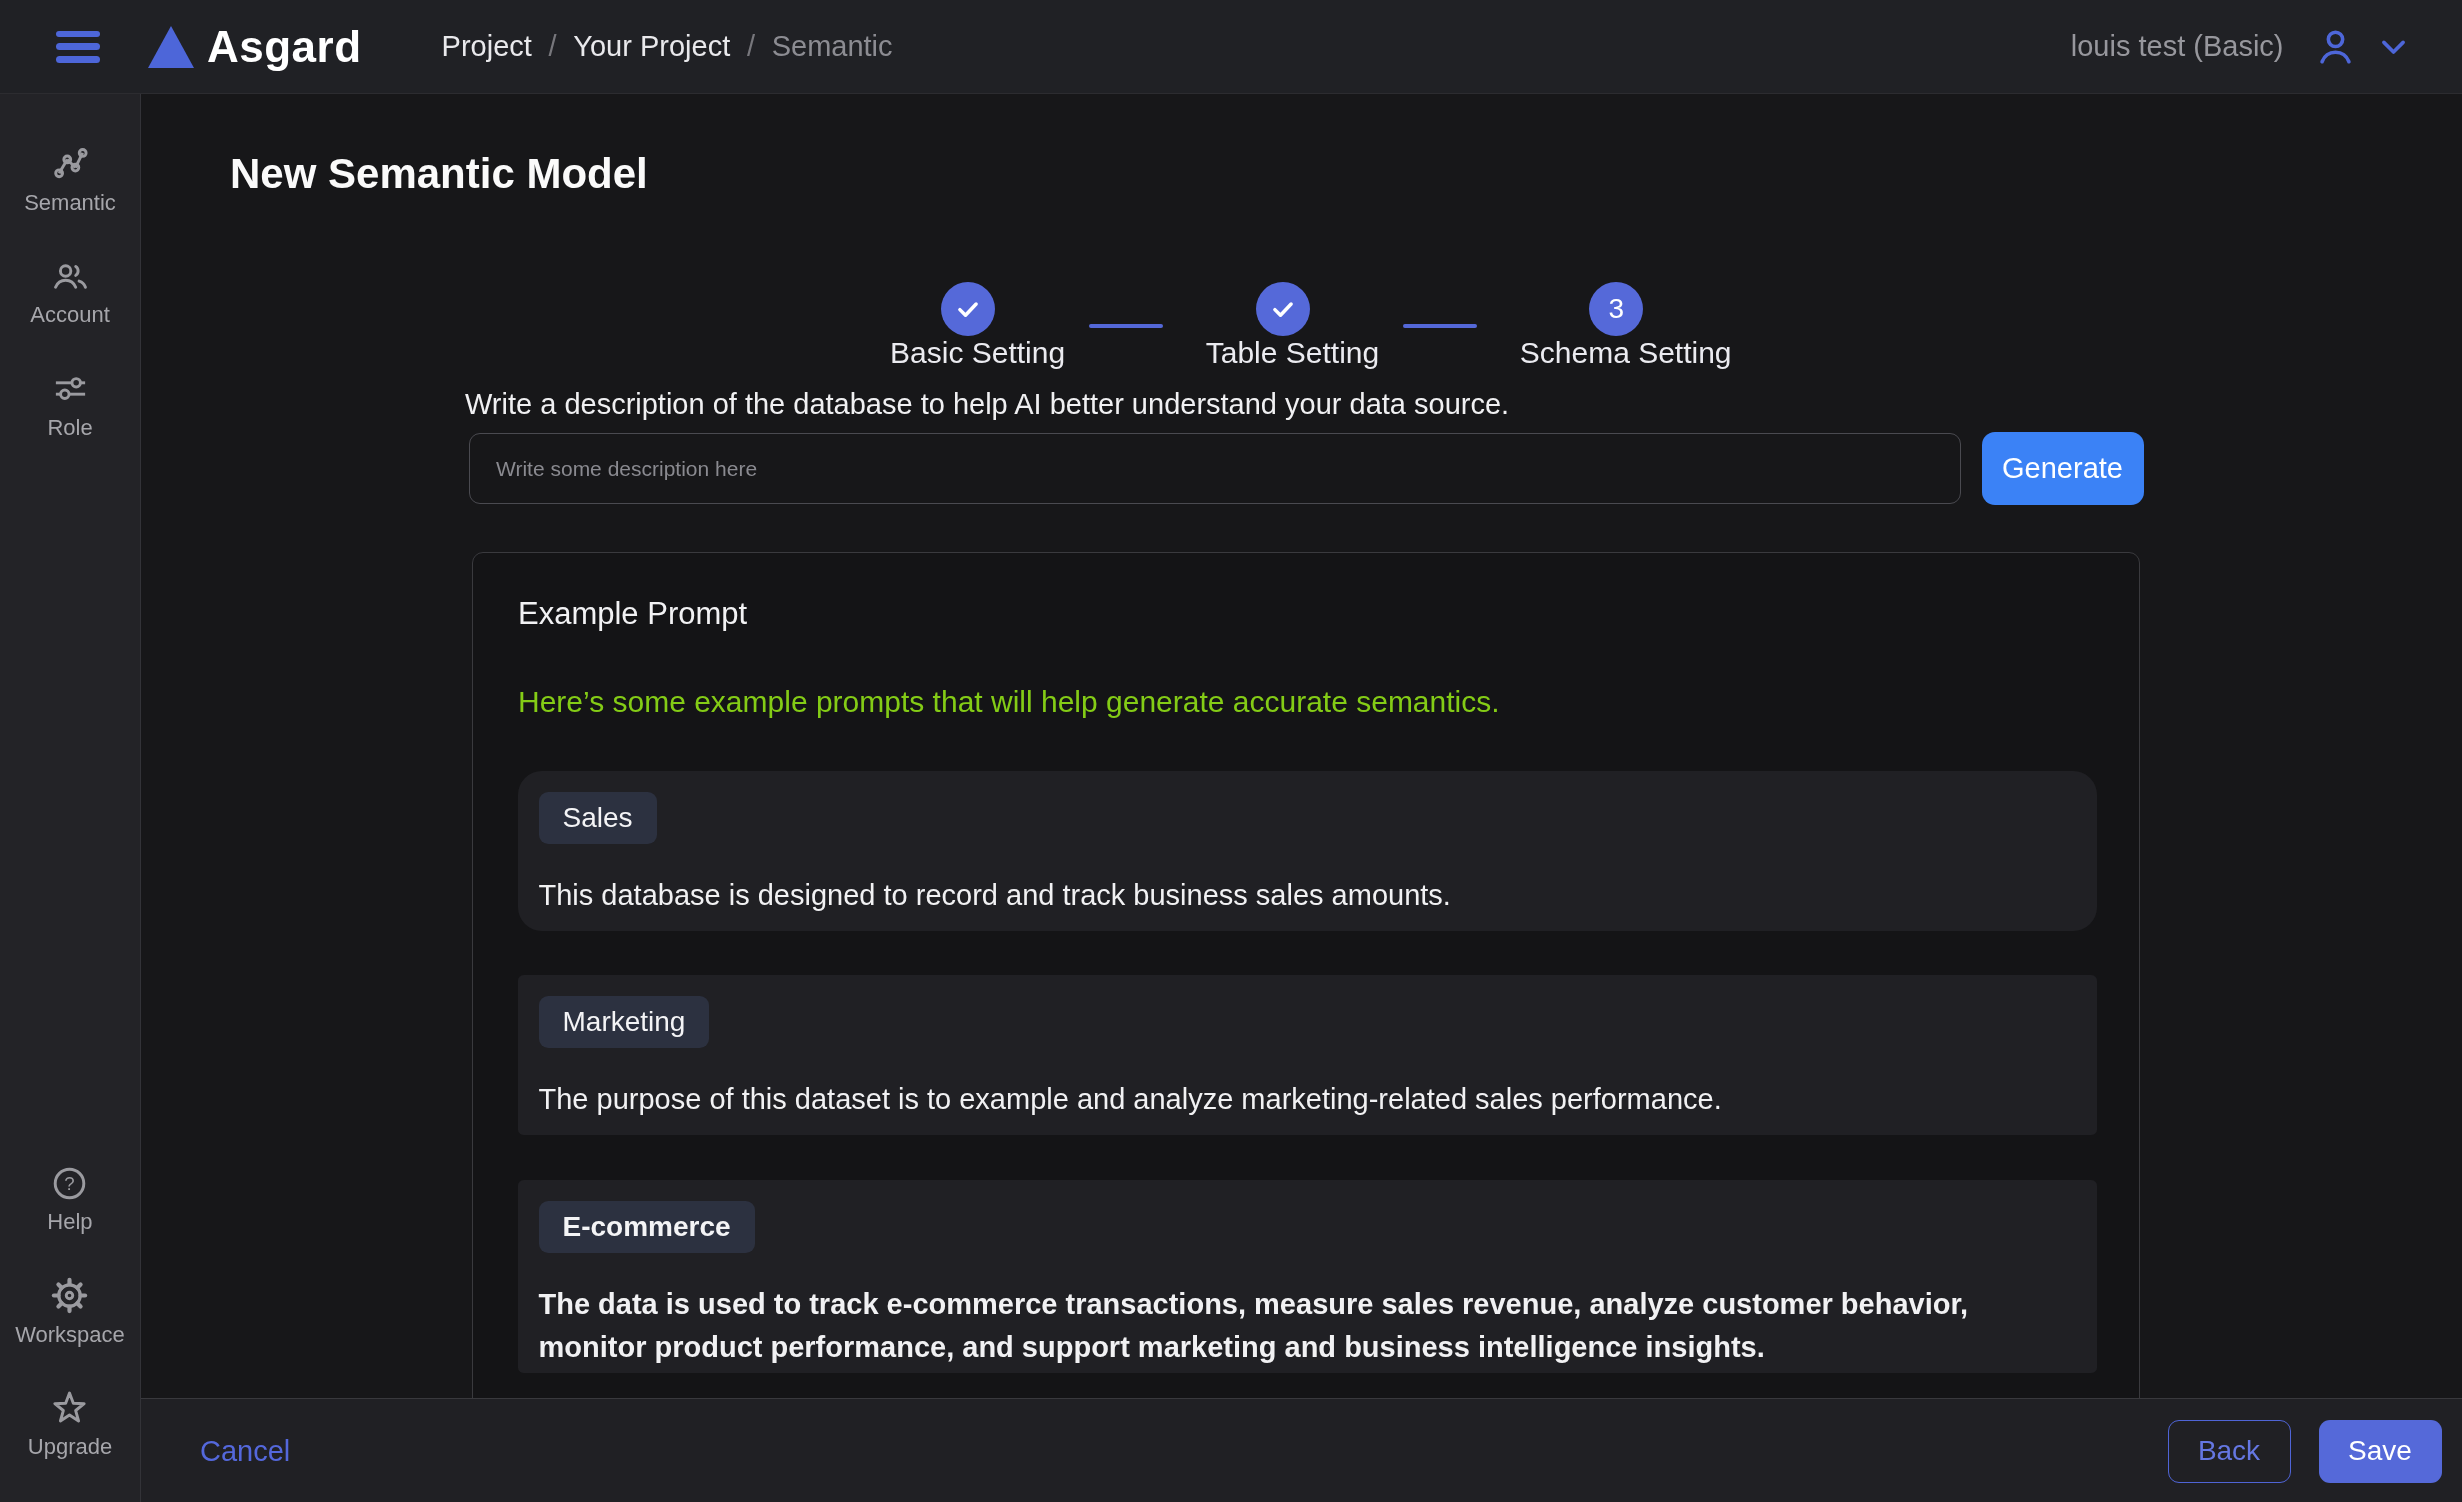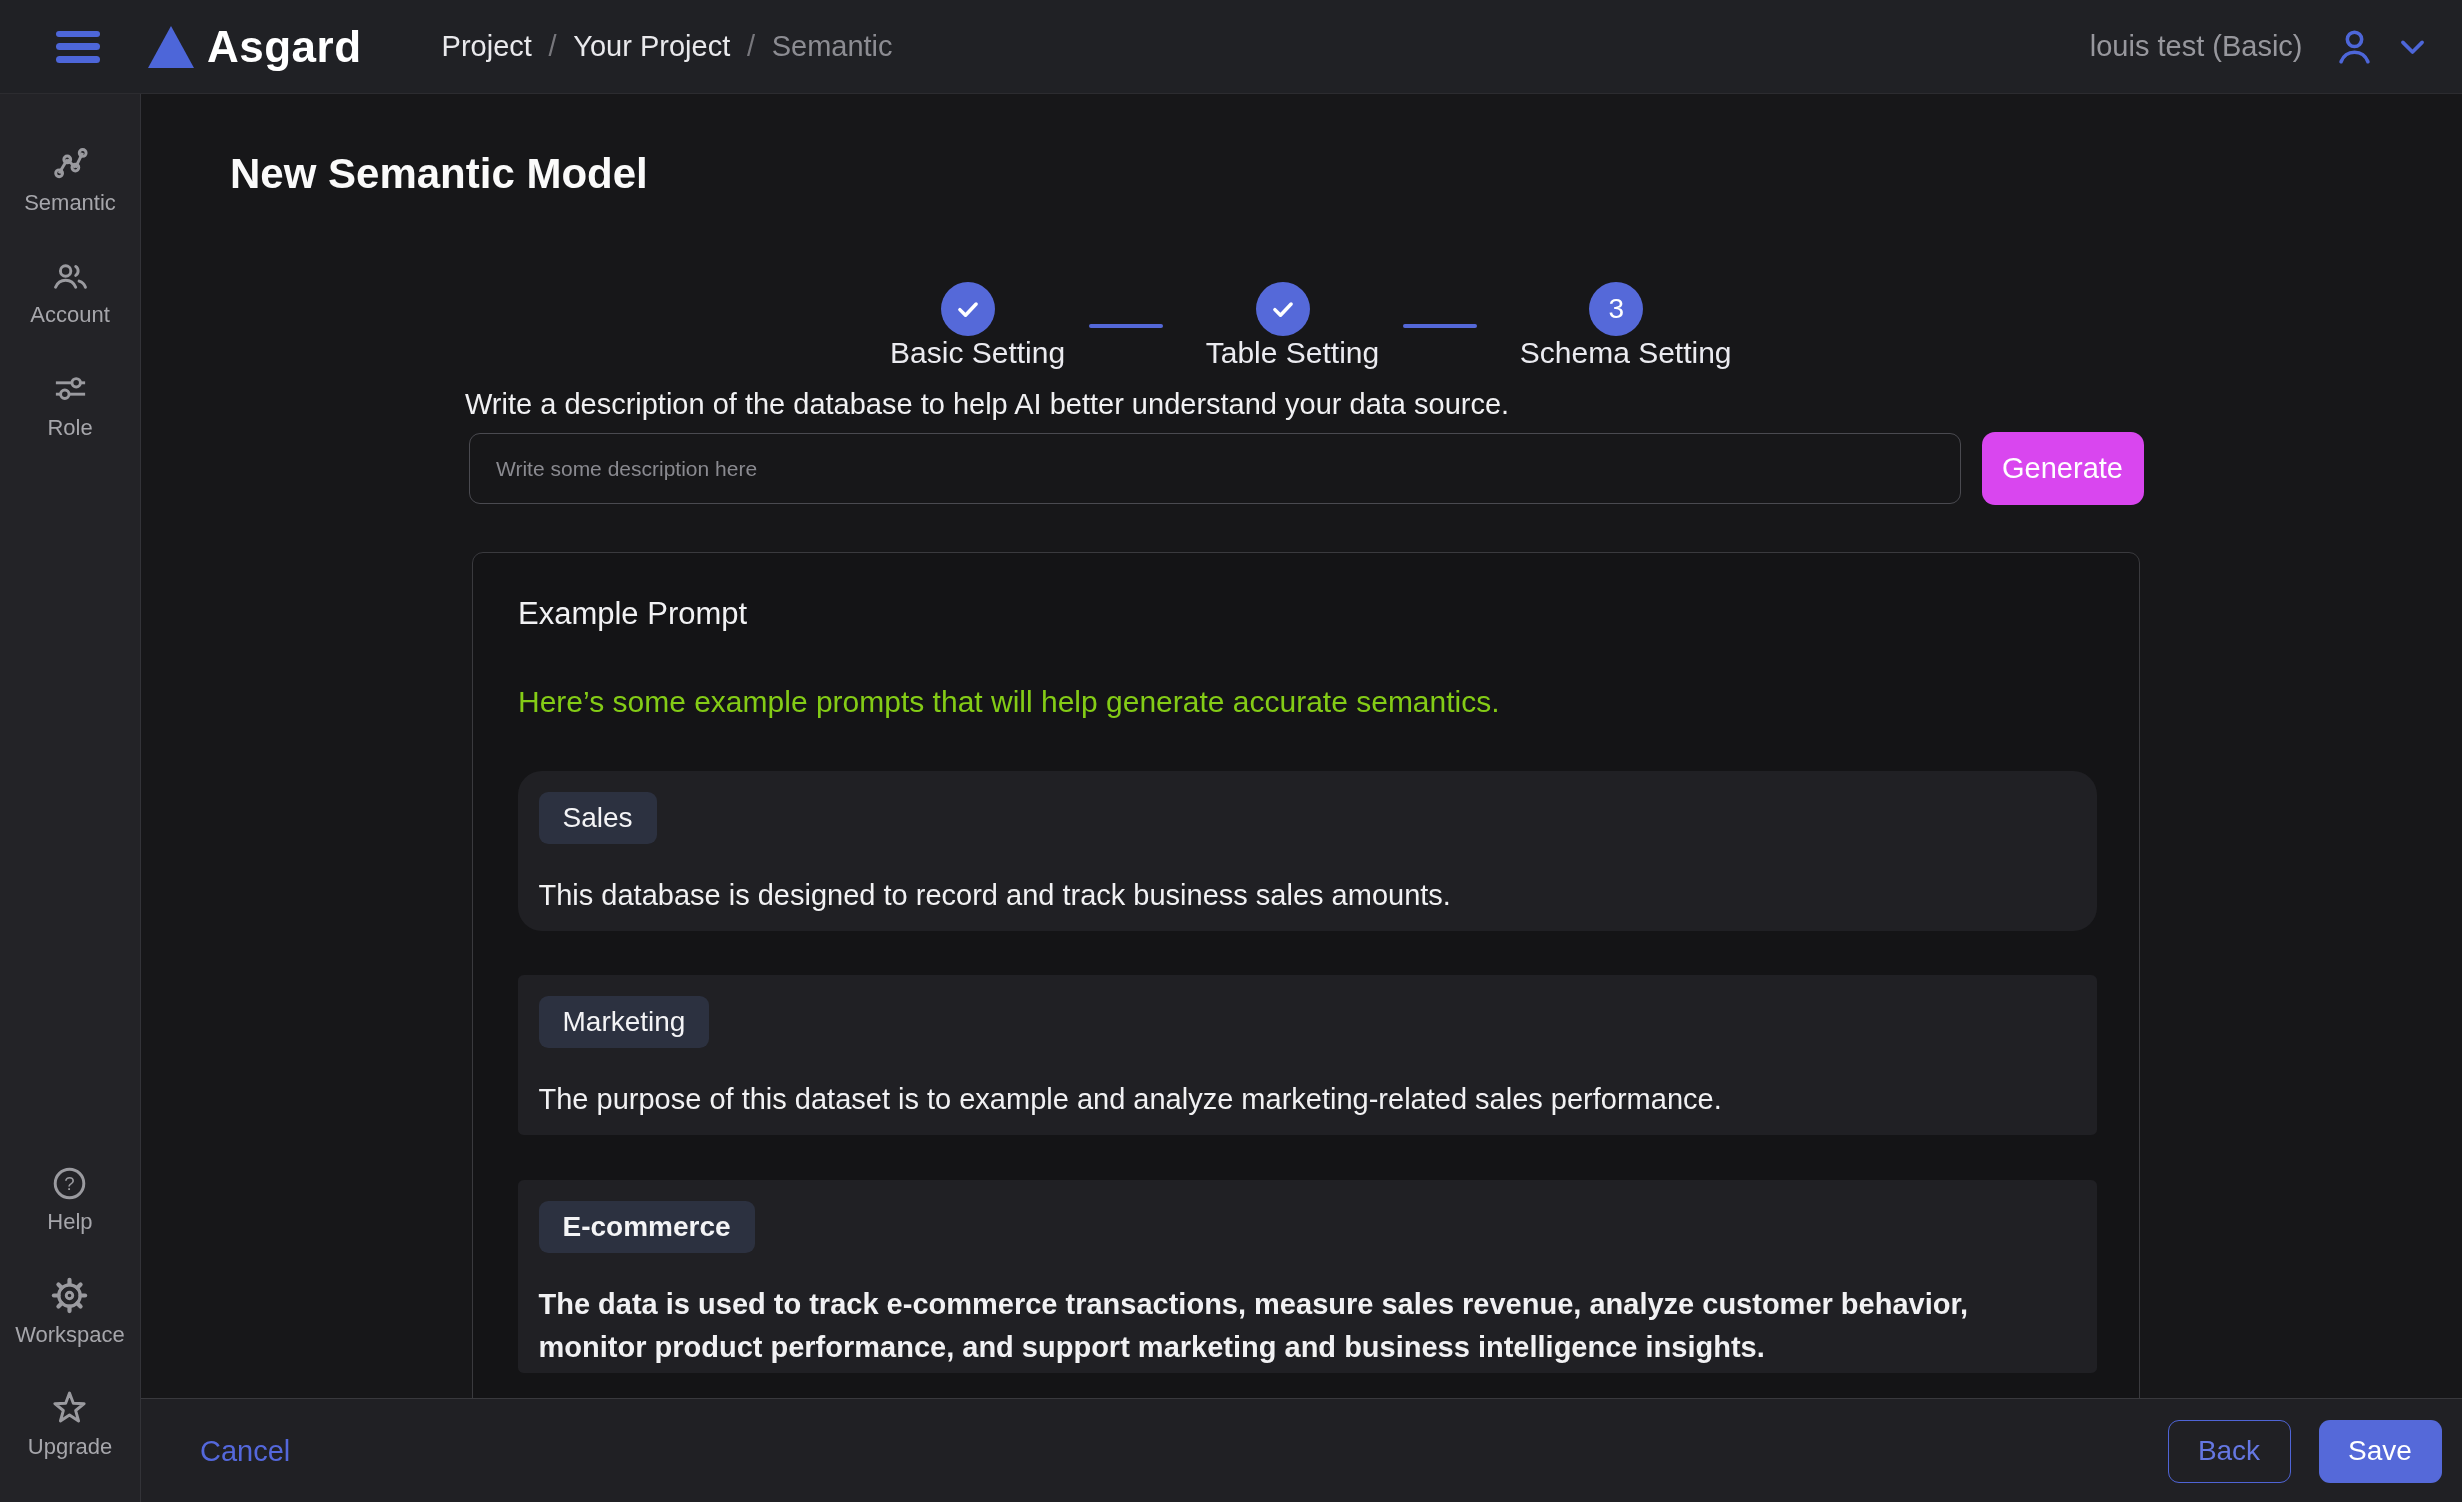"louis test (Basic)" .user-area { padding-right: 33px -> 52px }
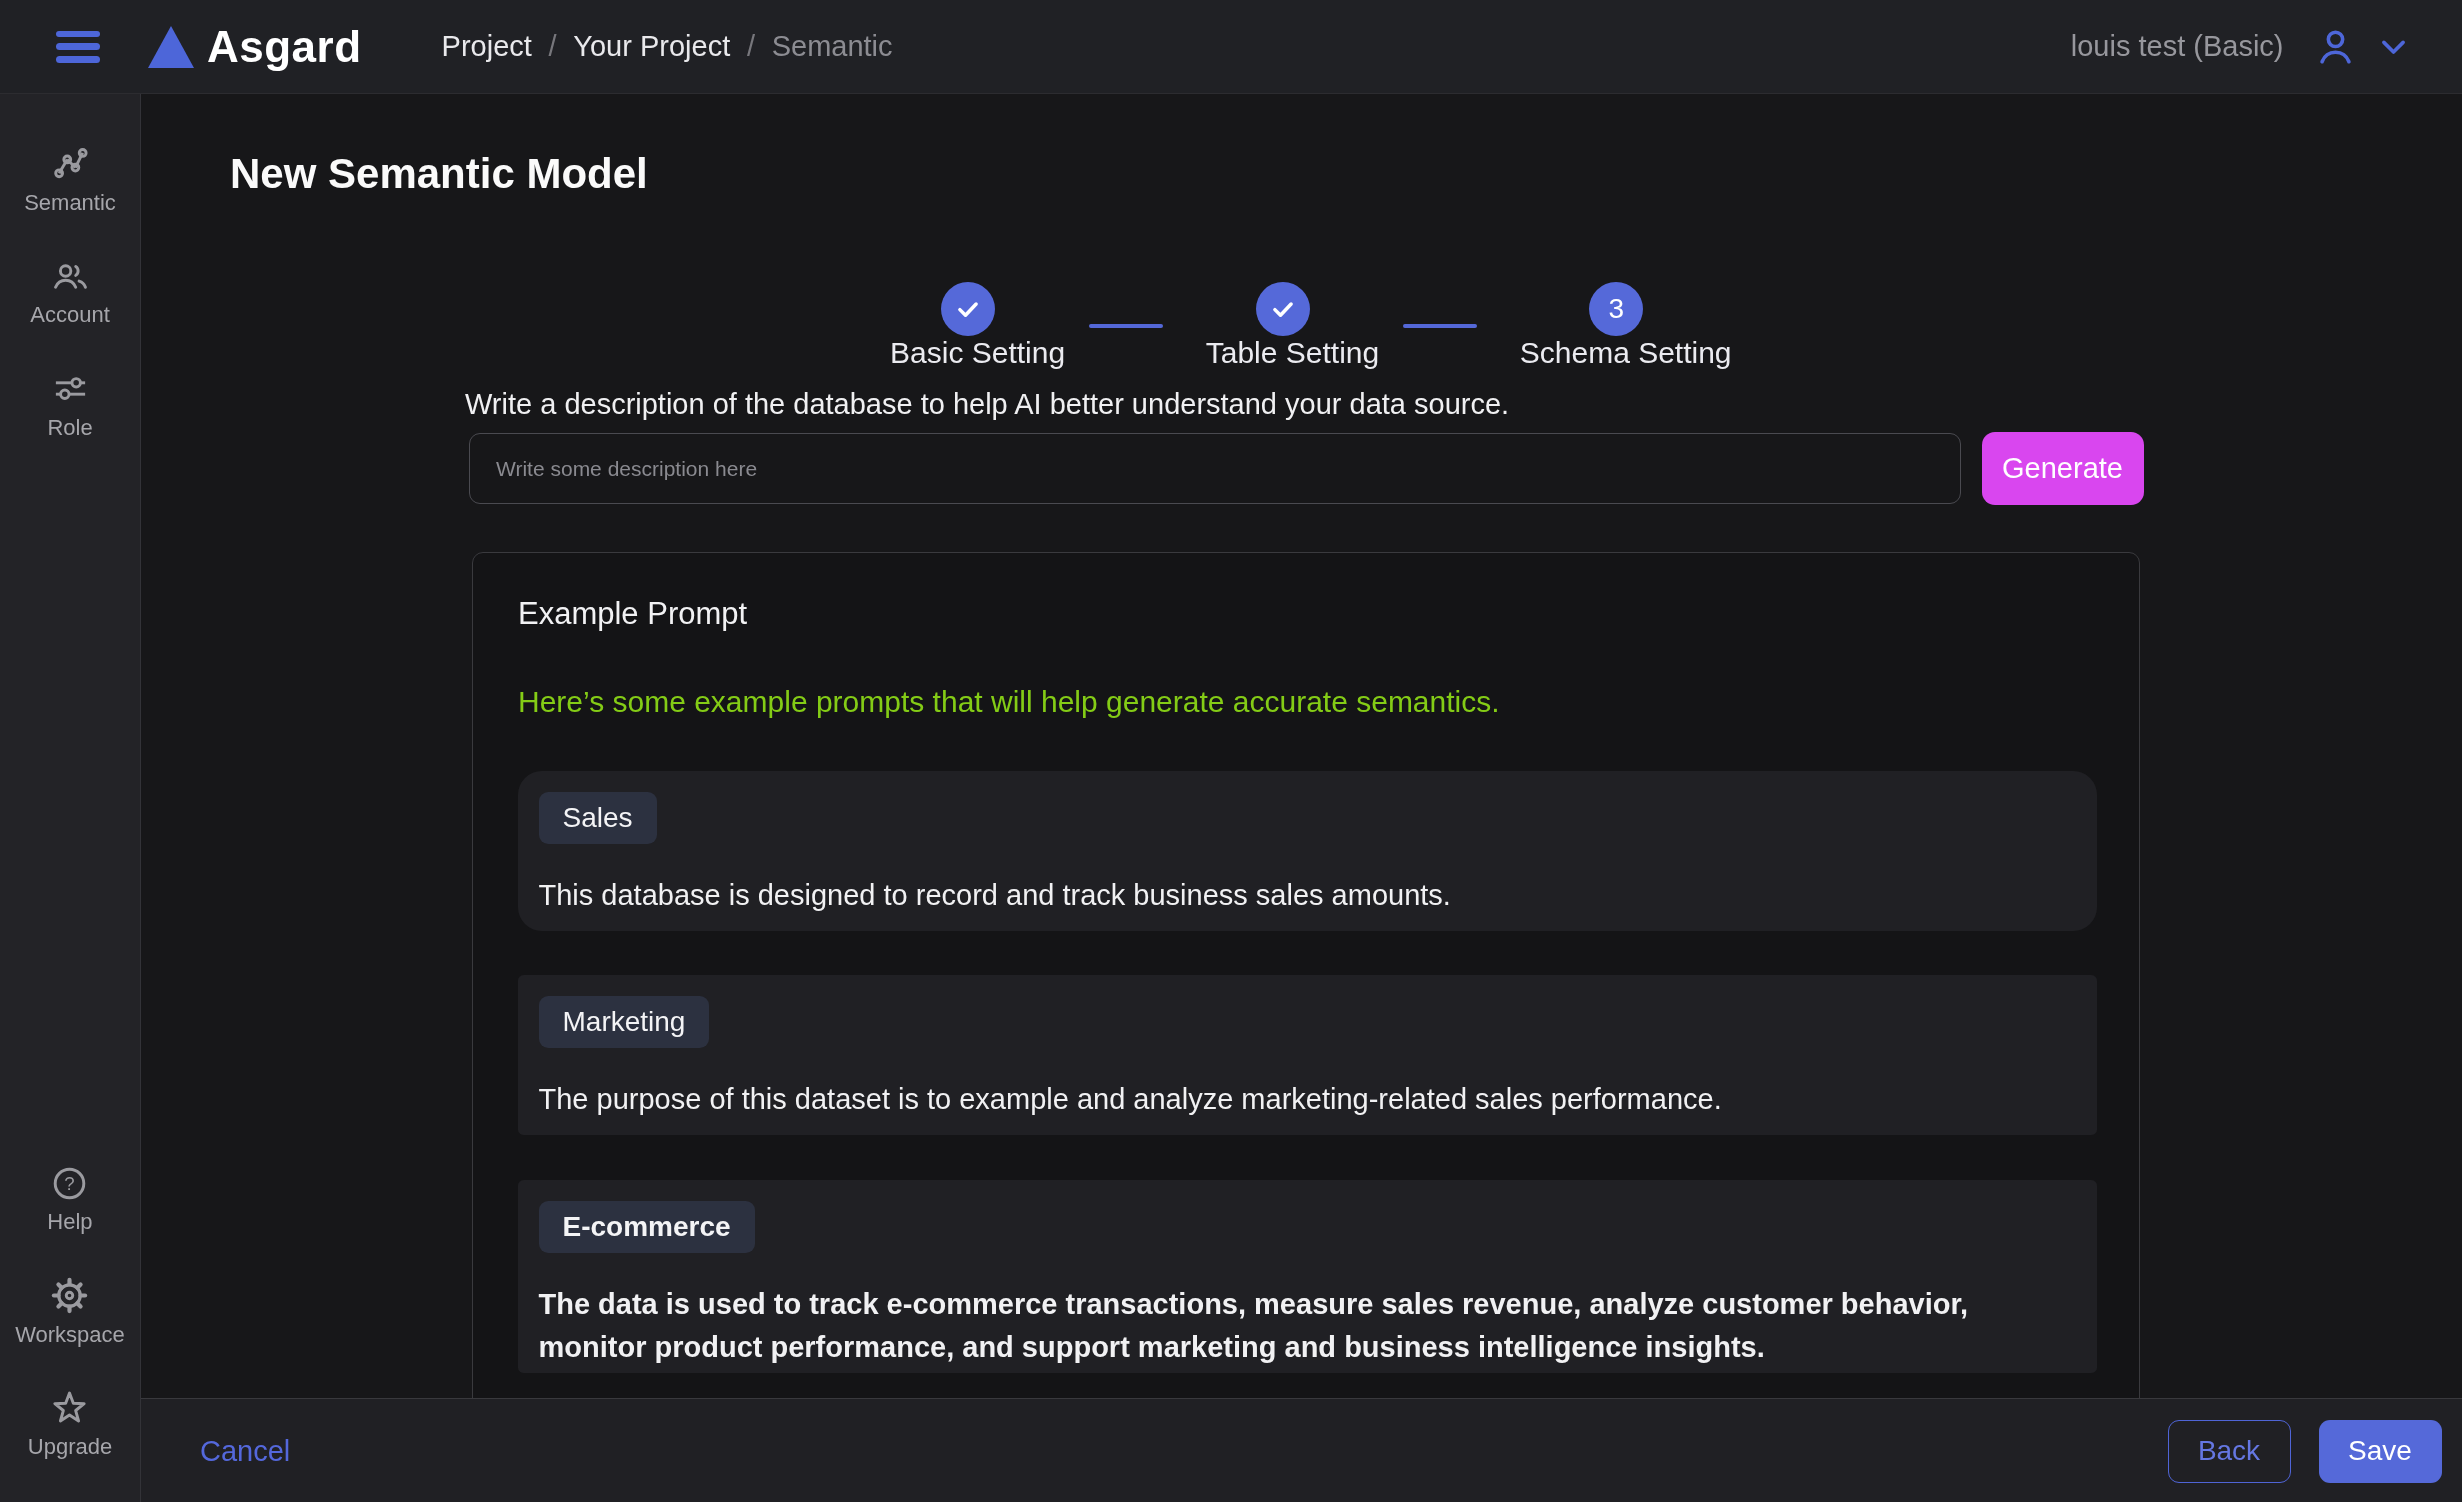"Generate" .btn-generate { background: #d946ef -> #3b82f6 }
